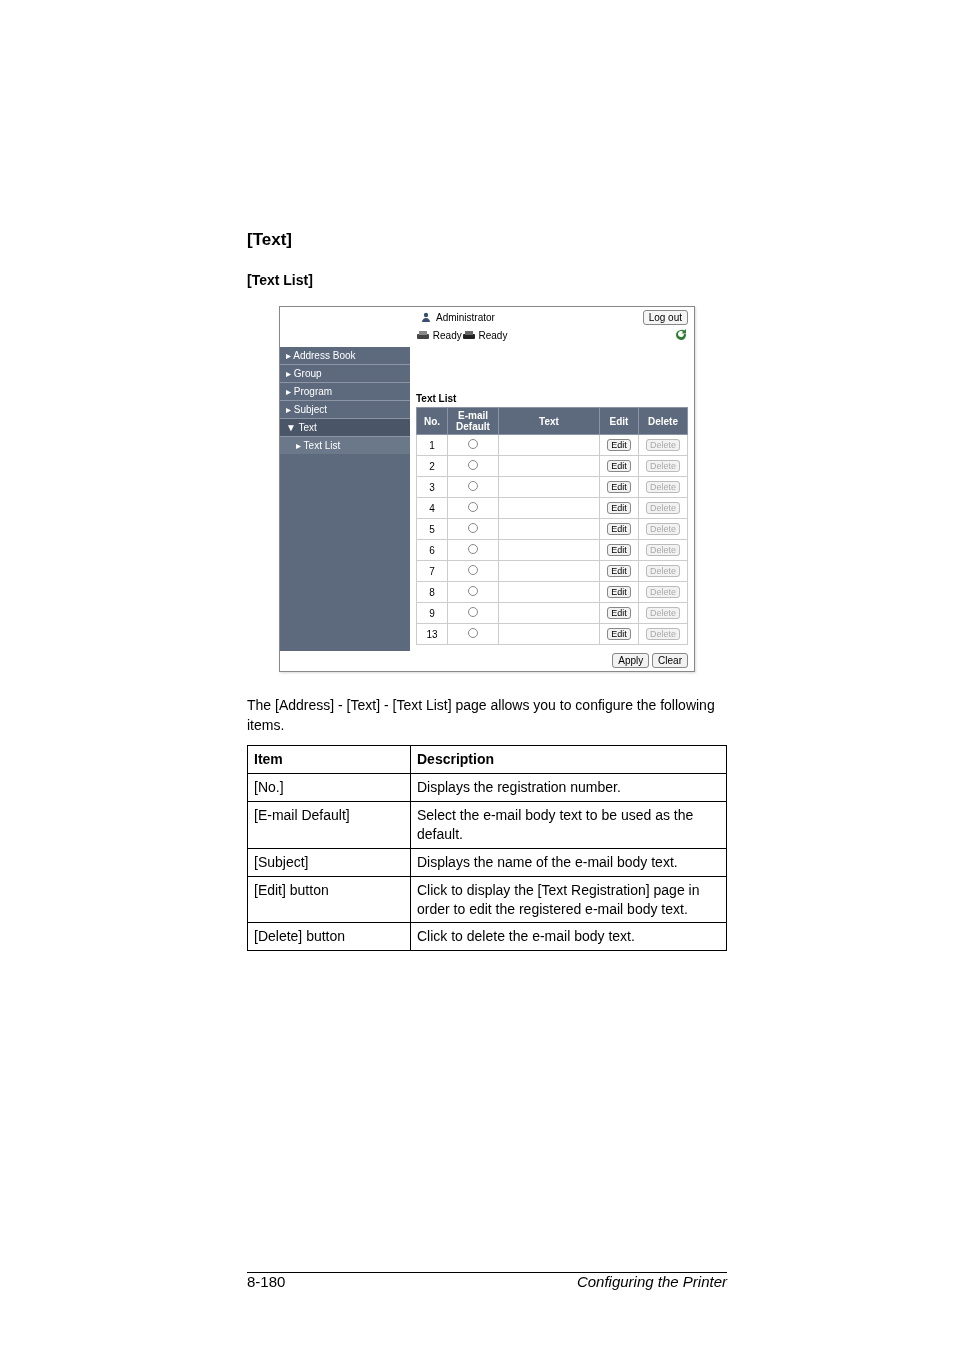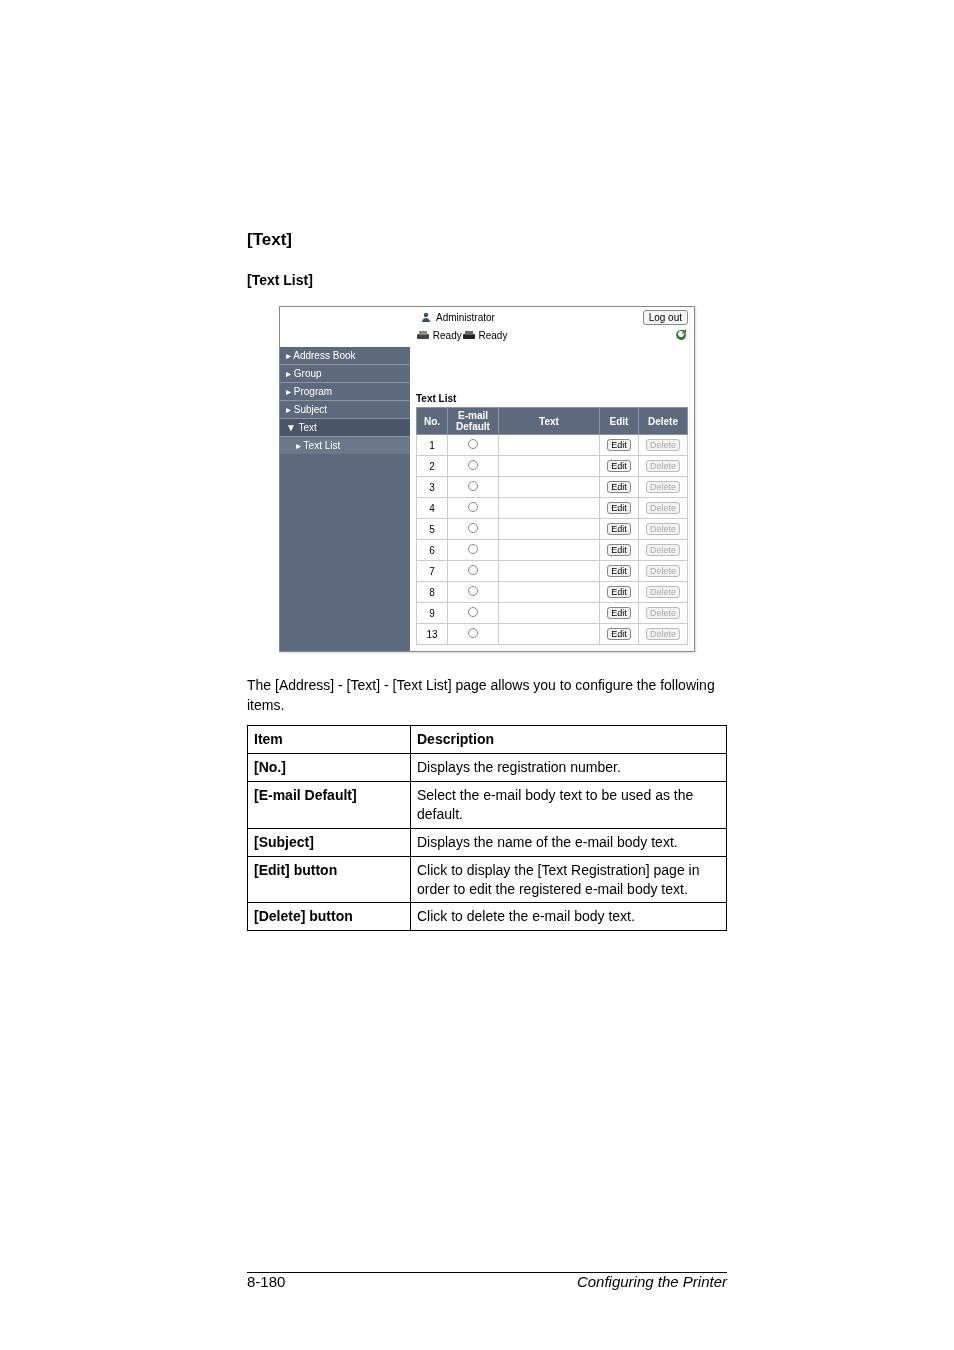"Apply Clear" div.bottom-btns { html: none -> <div> <span>Apply</span> <span>Clear</span> </div> }
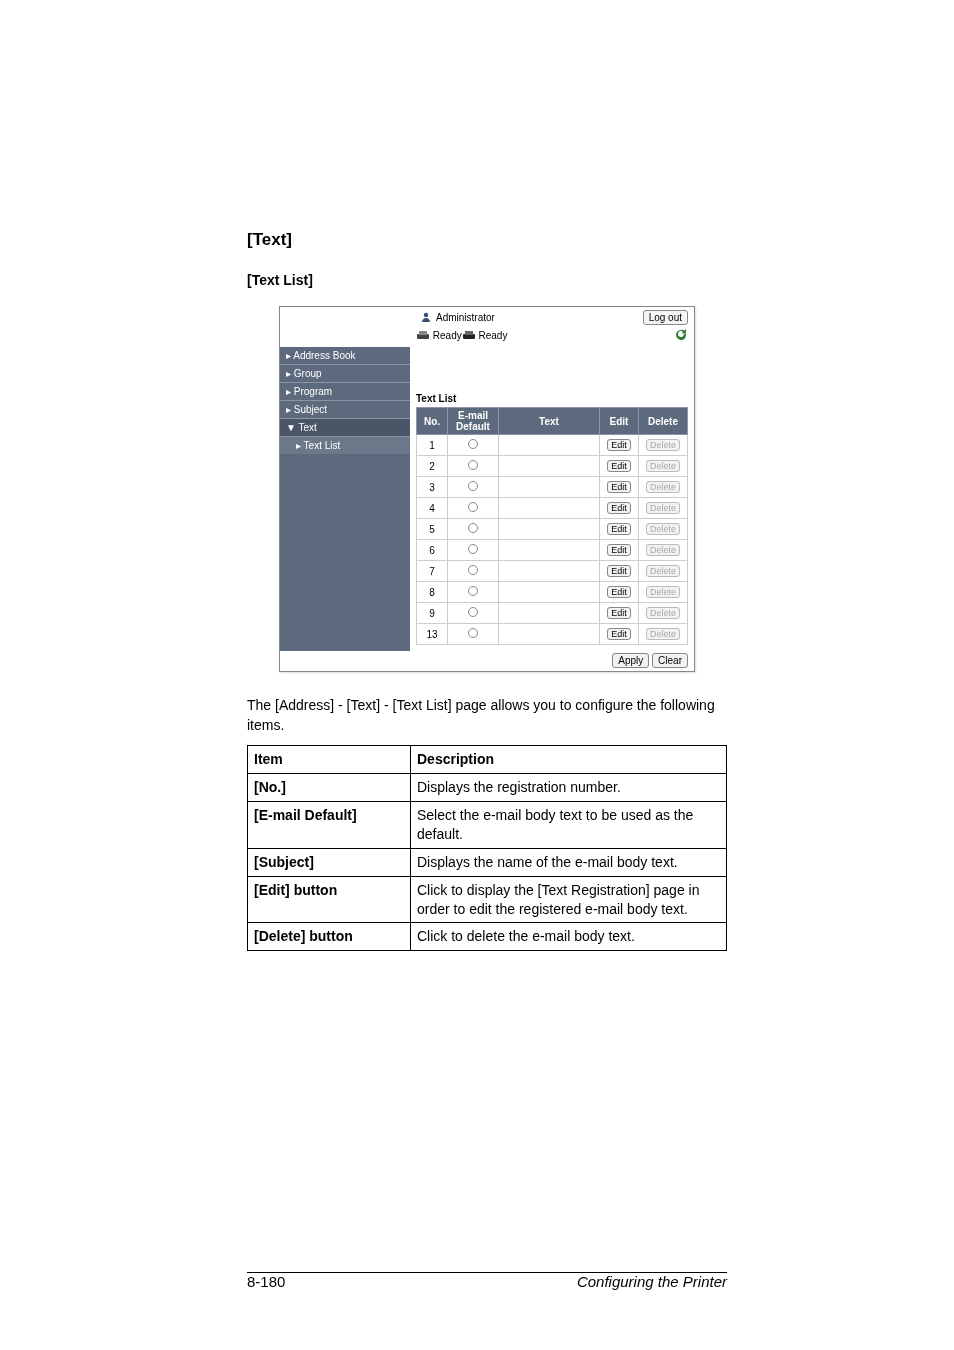"[No.]" .col-item { font-weight: bold -> none }
